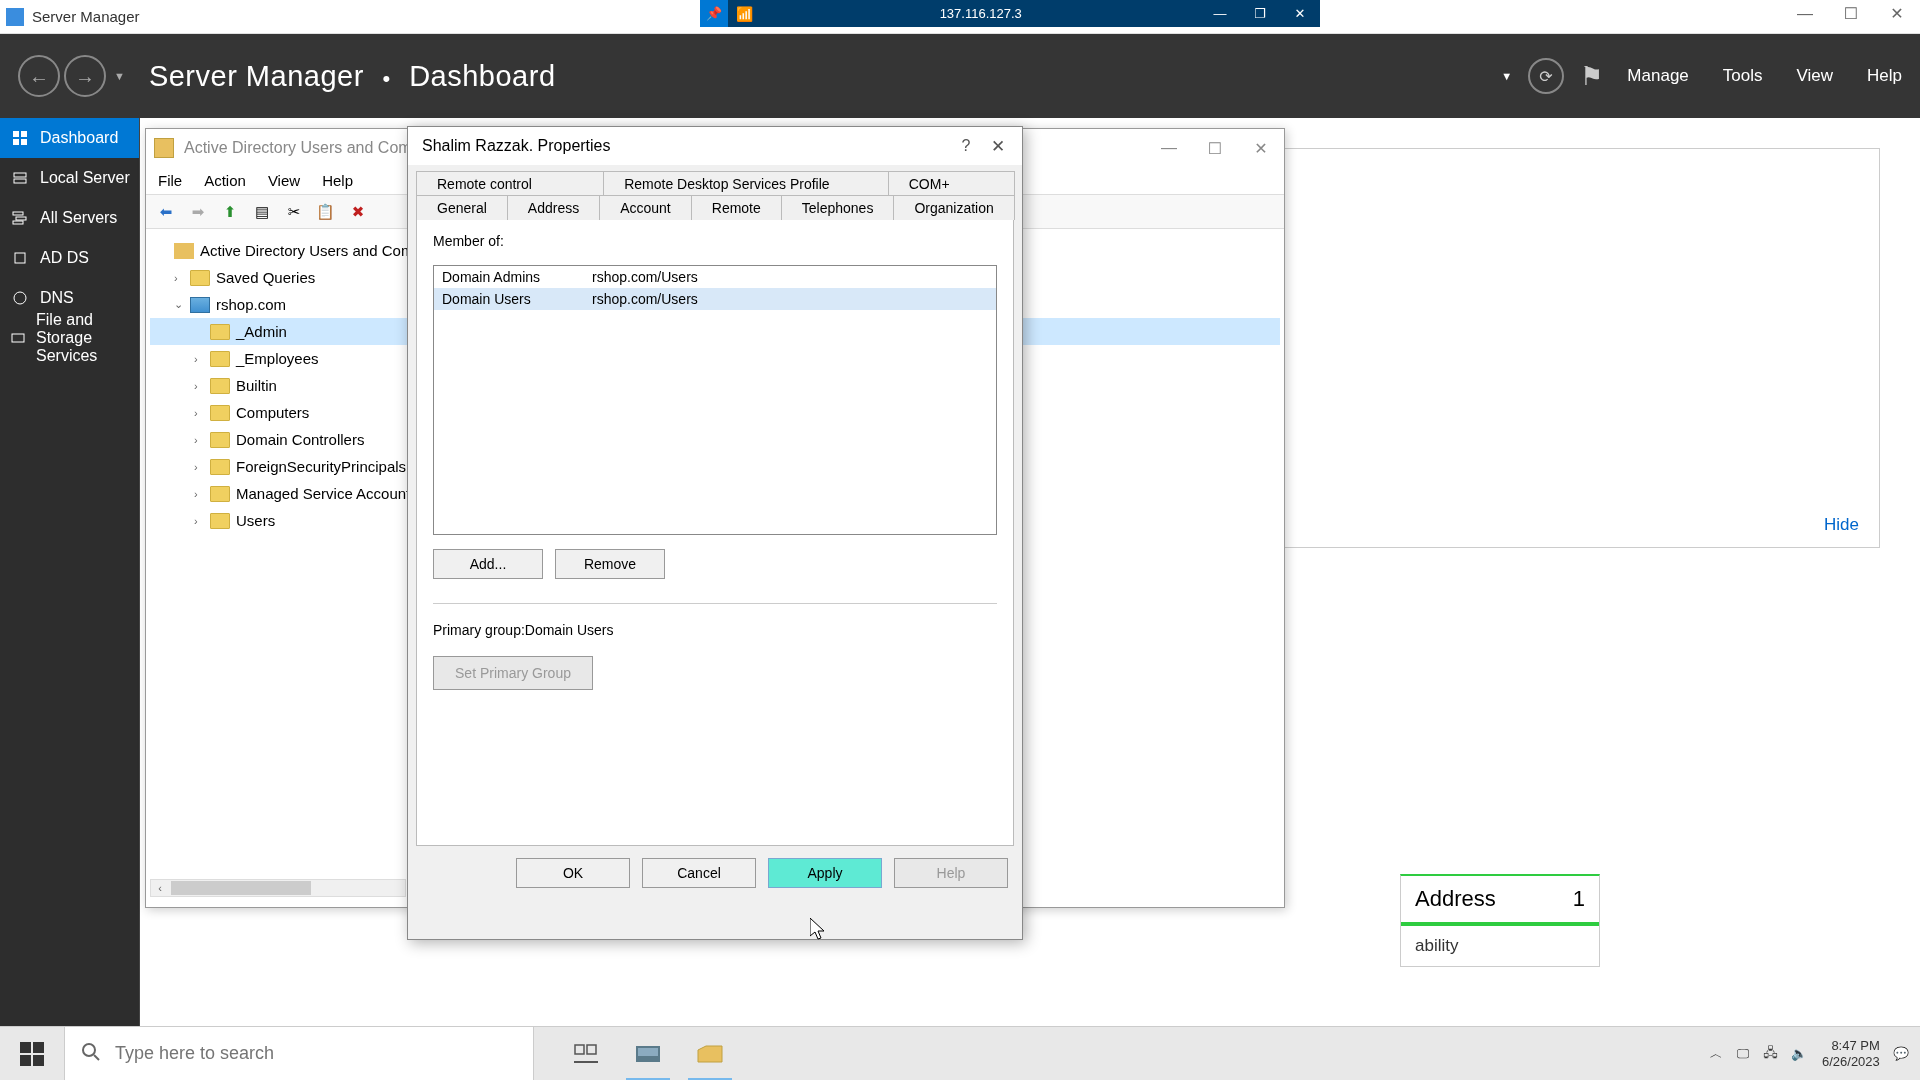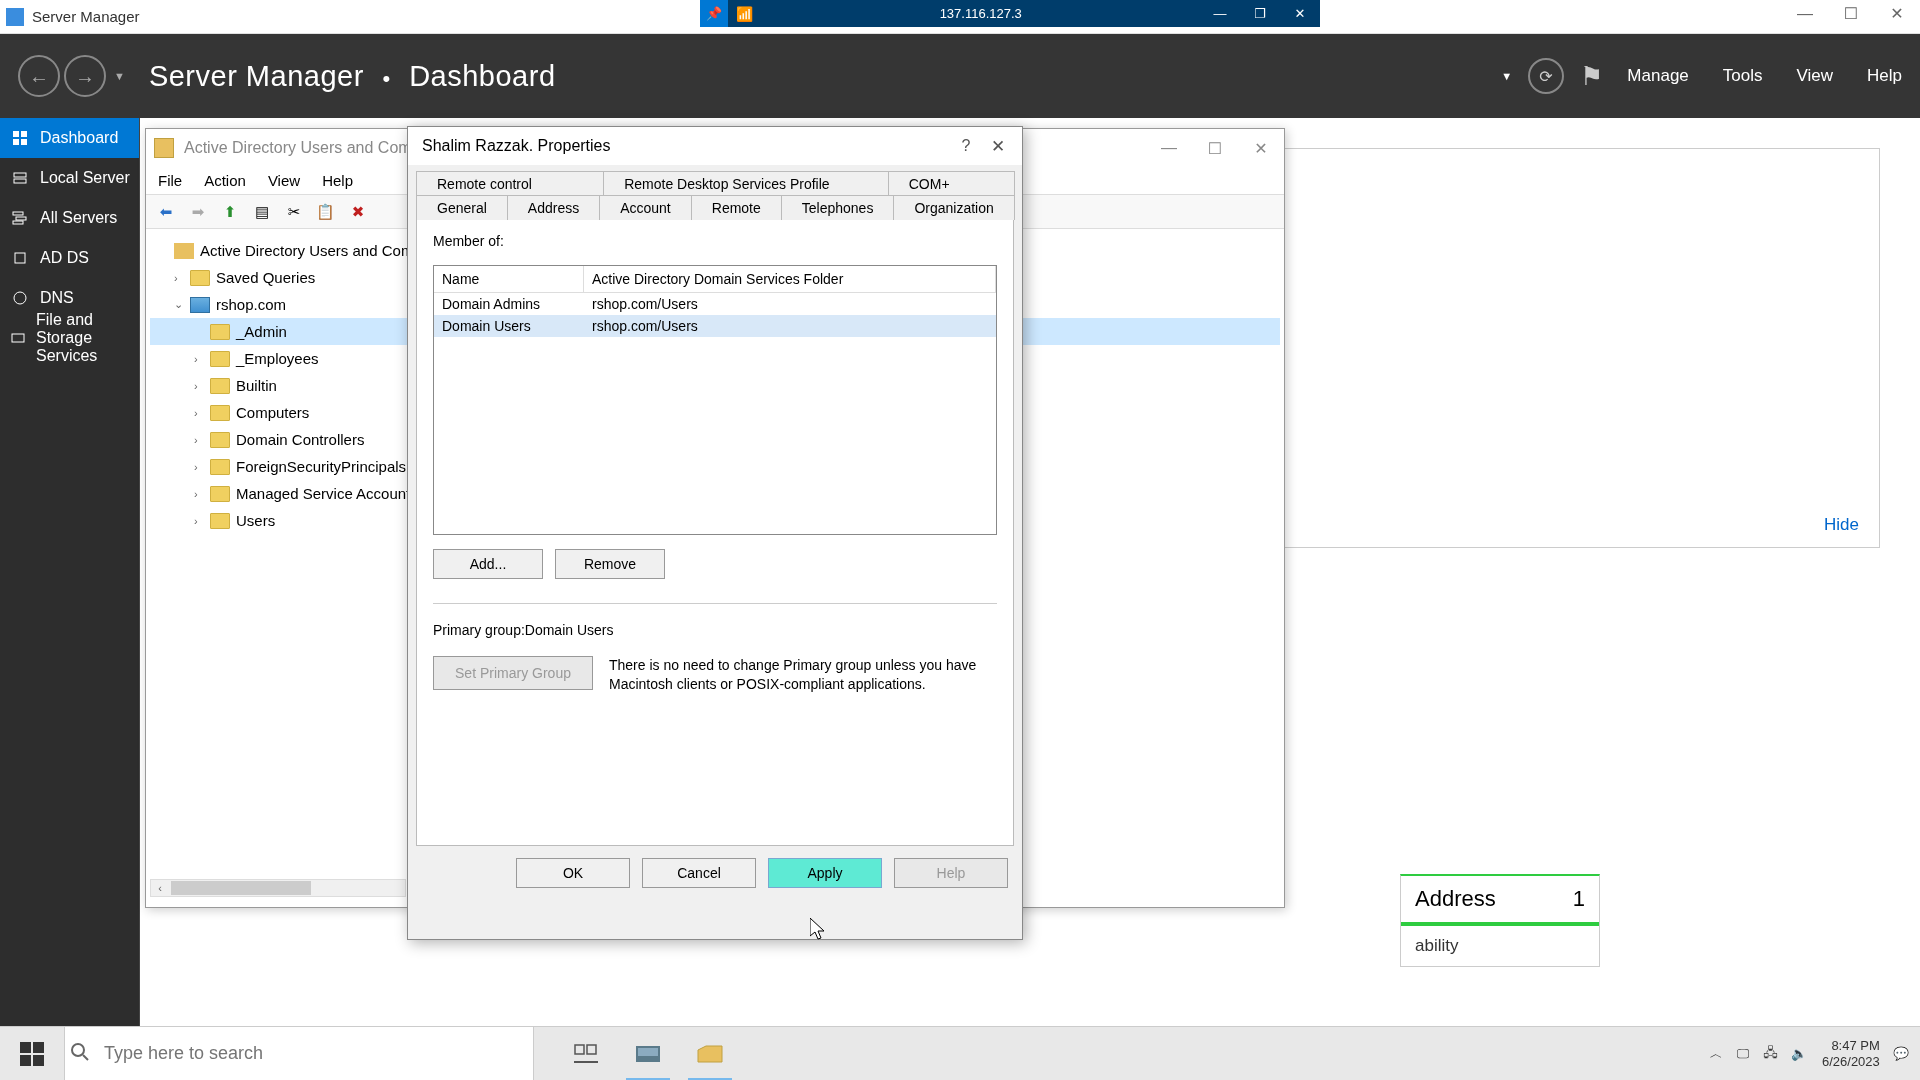"Name" div.head { html: <div> <div>Name</div> <div>Active Directory Domain Services Folder</div> </div> -> none }
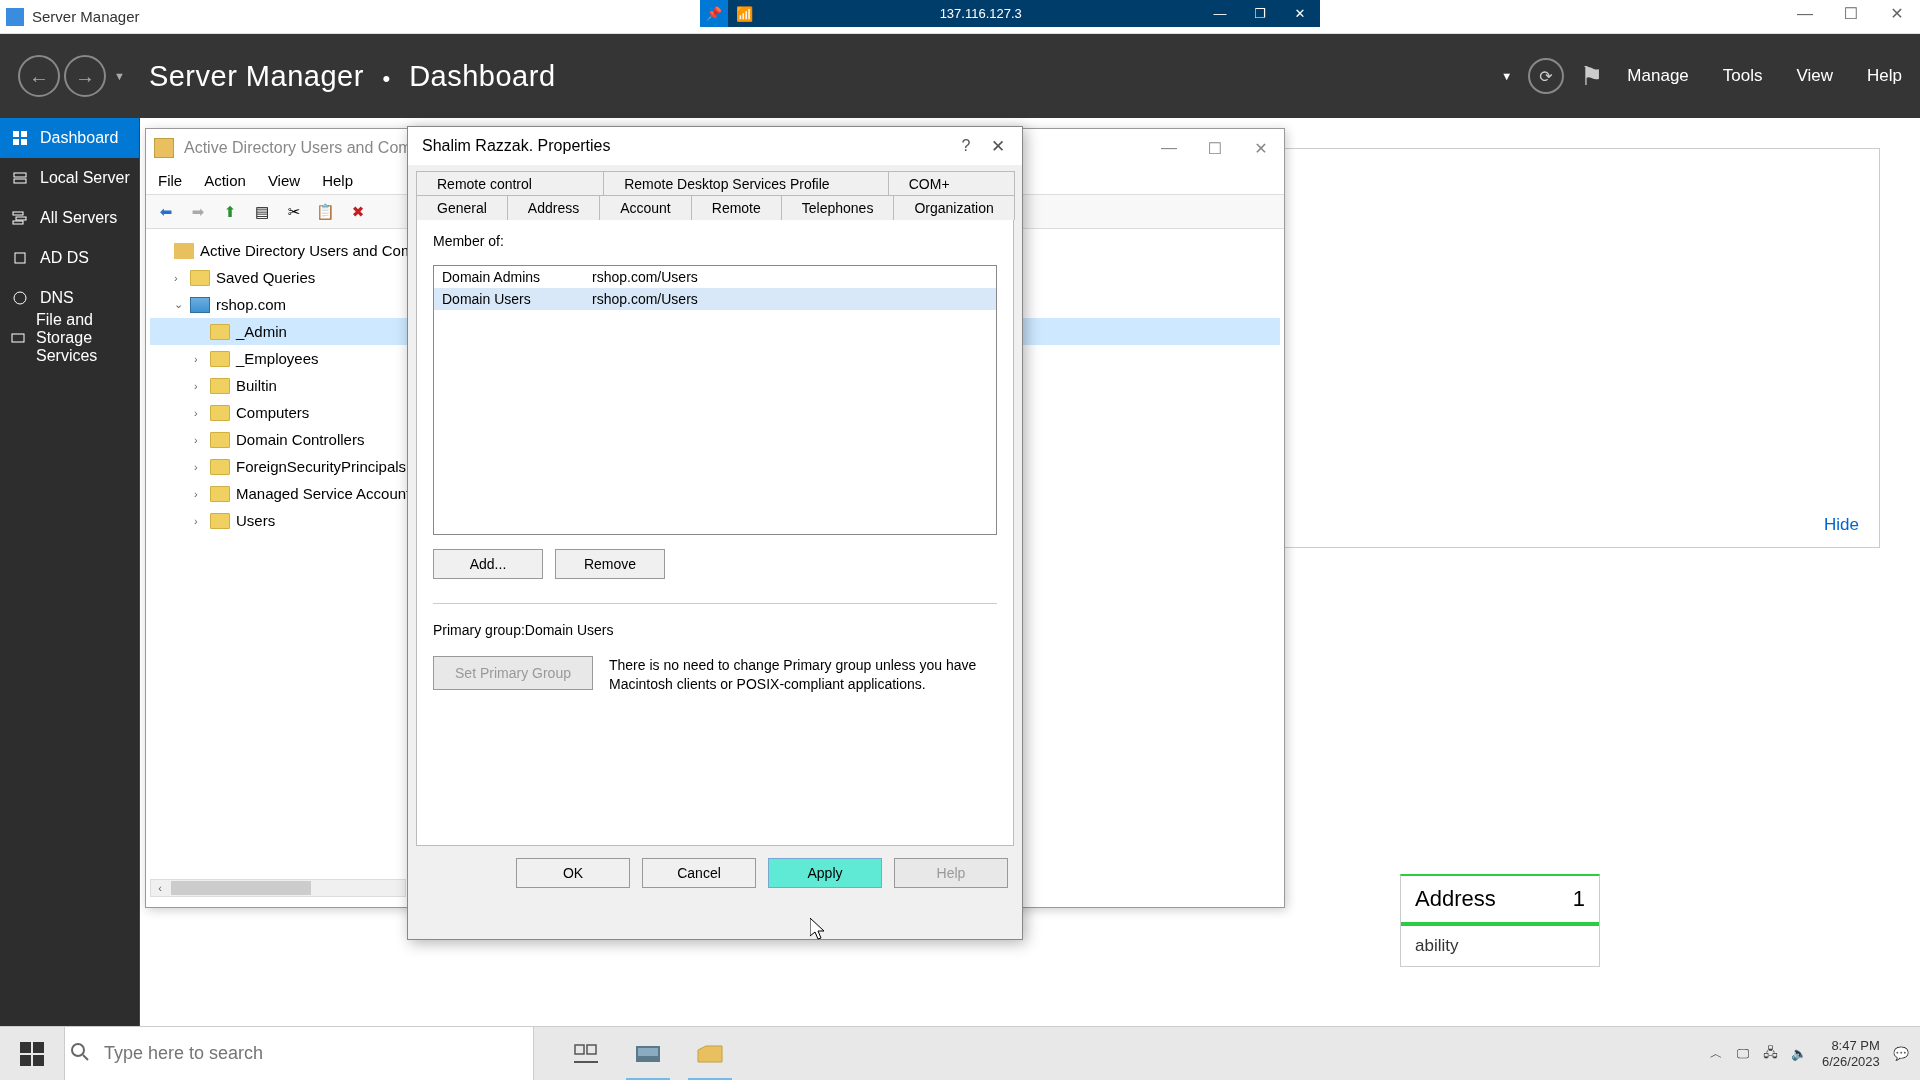"There is no need to" div.info-text { html: <div>There is no need to change Primary group unless you have Macintosh clients or POSIX-compliant applications.</div> -> none }
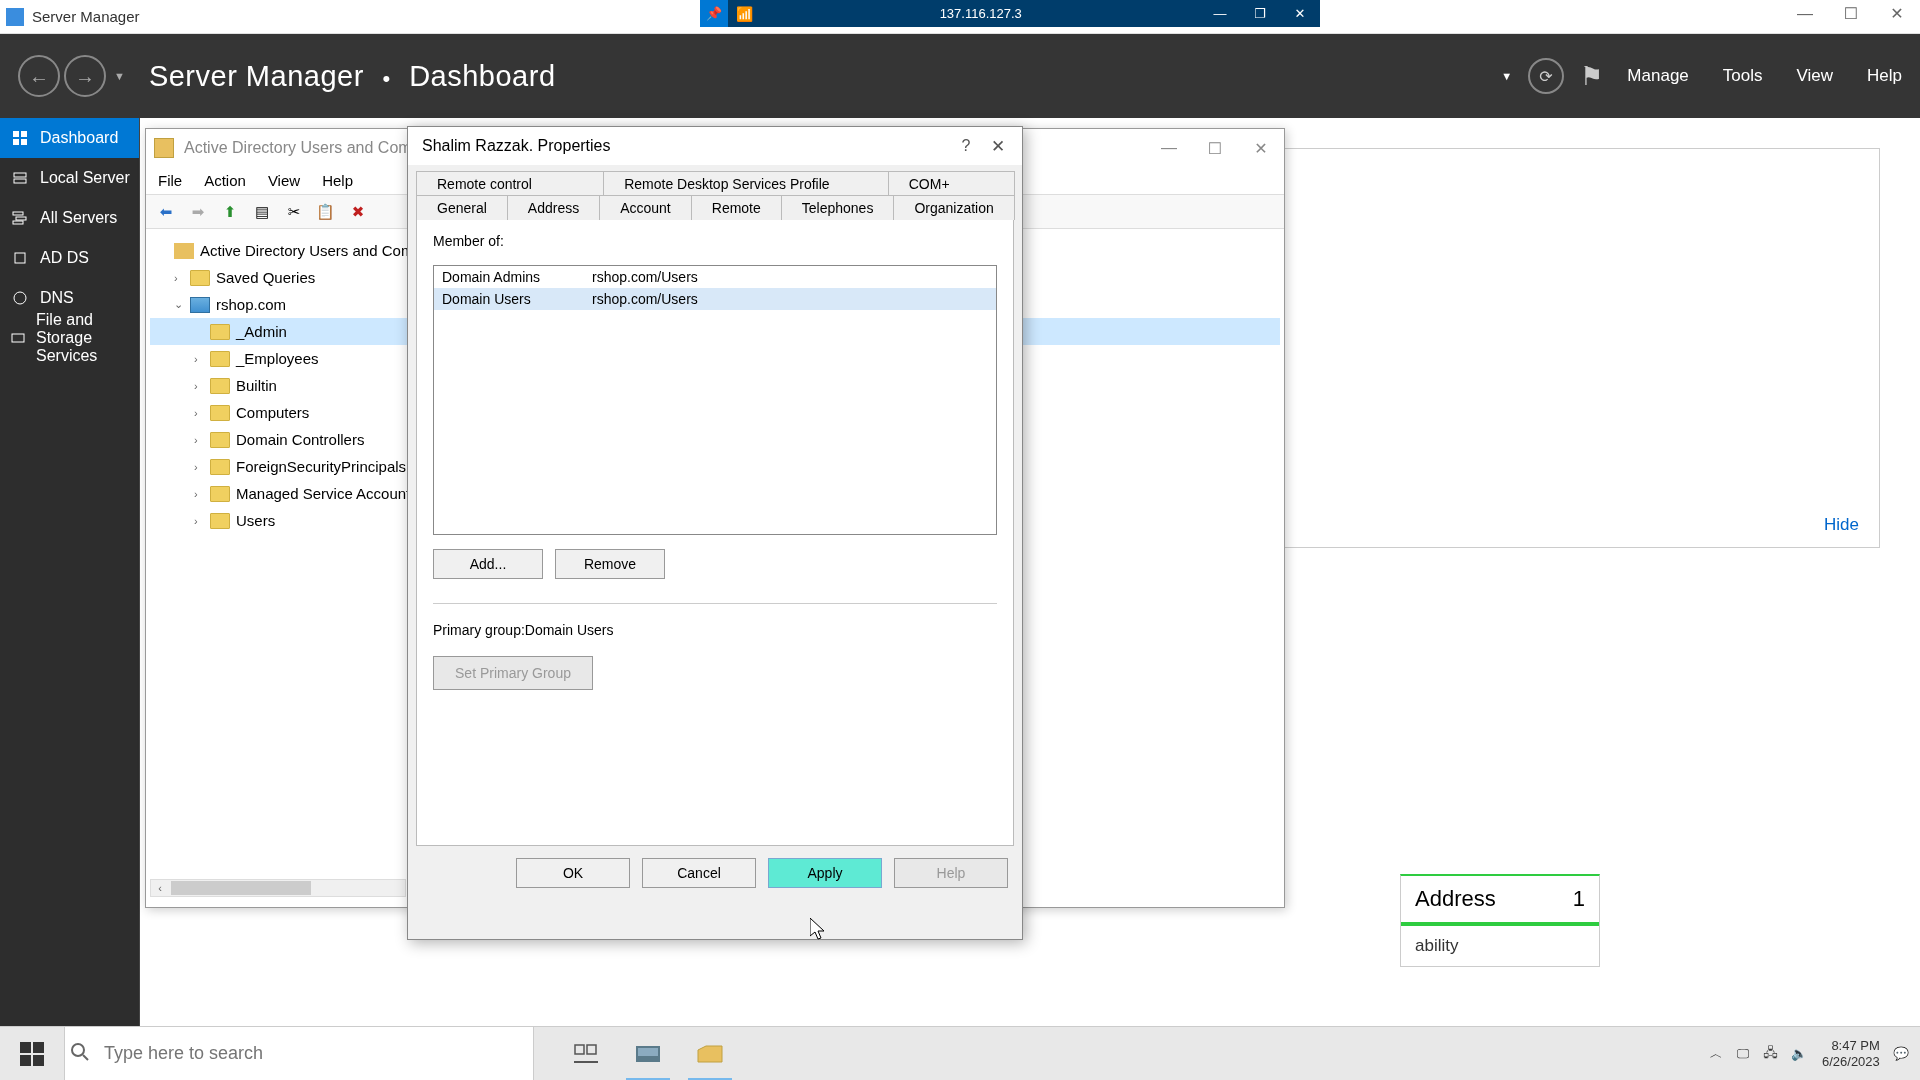"Type here to search" .search-box { padding-left: 5px -> 16px }
